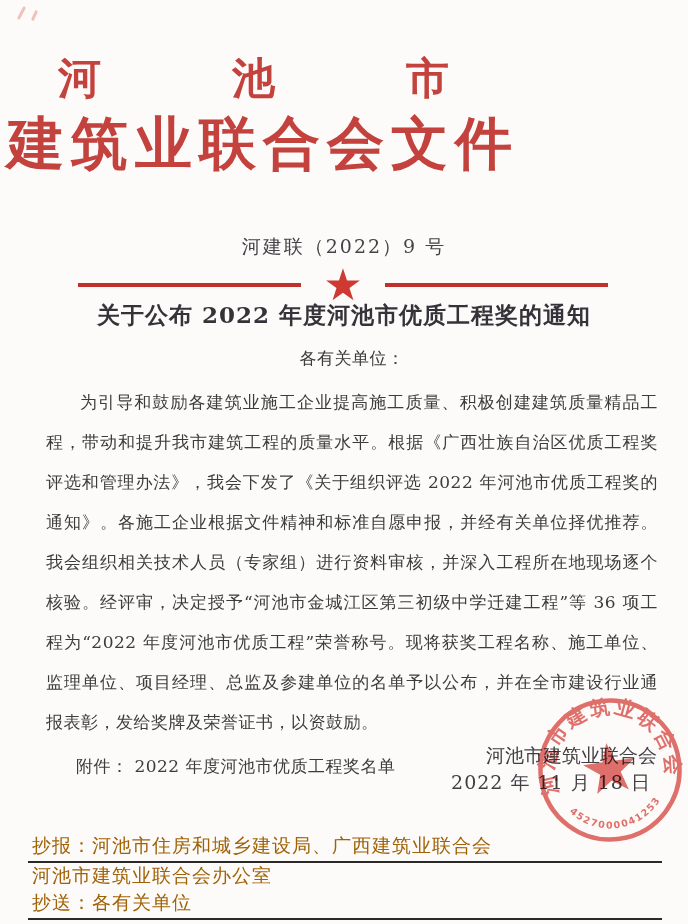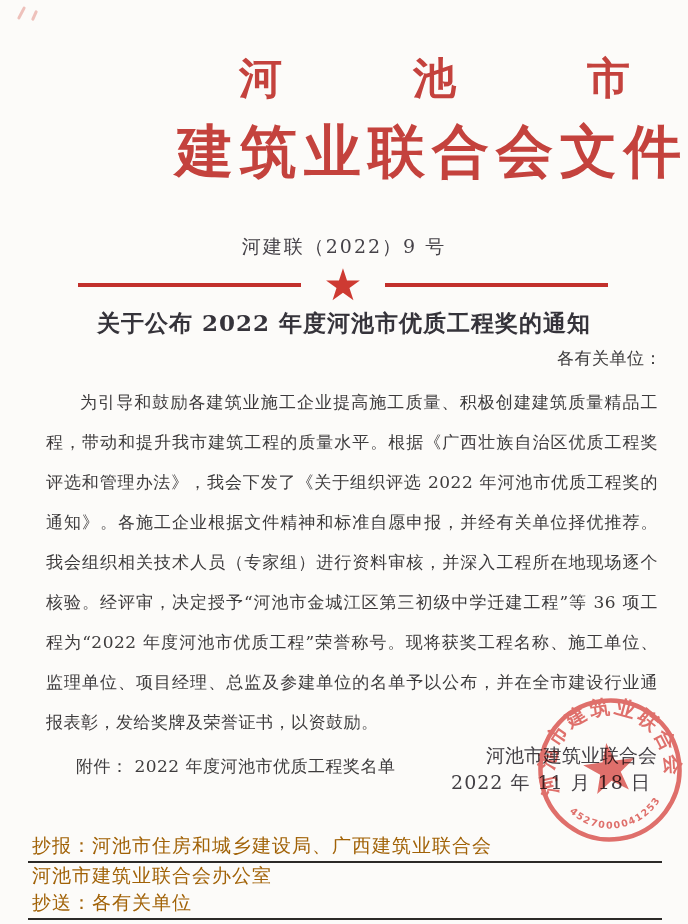"河 池 市" .masthead { text-align: right -> left }
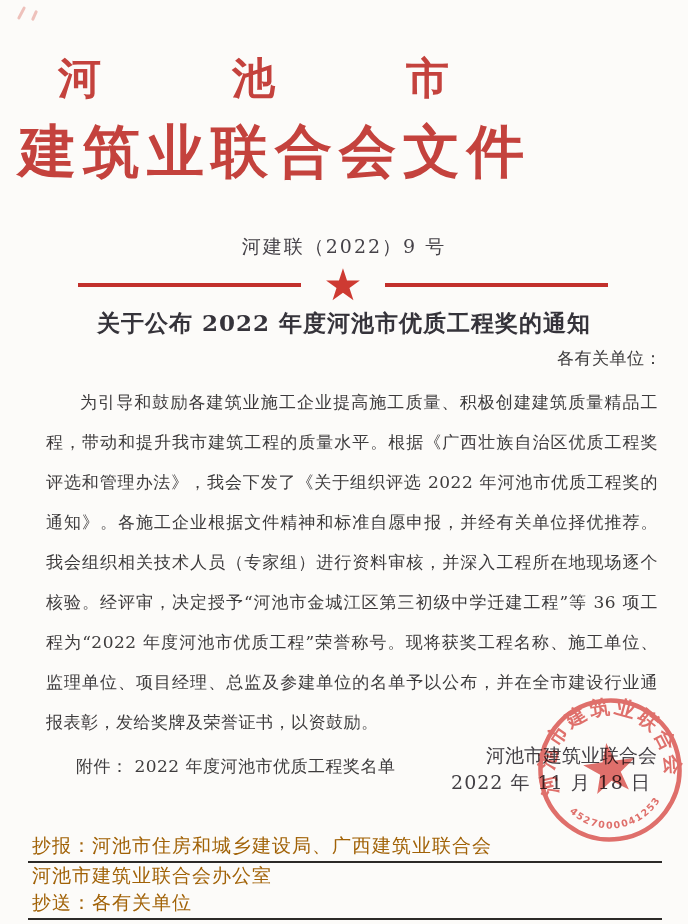"建筑业联合会文件" .org-name { margin-top: 16px -> 8px; padding-left: 19px -> 7px }
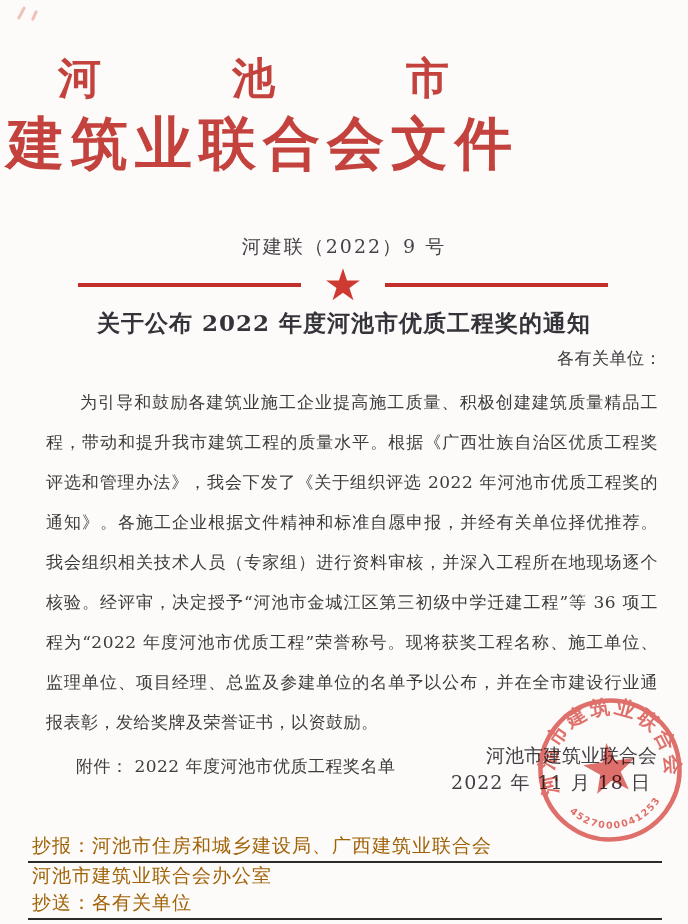"关于公布 2022 年度河池市优质工程奖的通知" .doc-title { margin: 8px -> 0 }
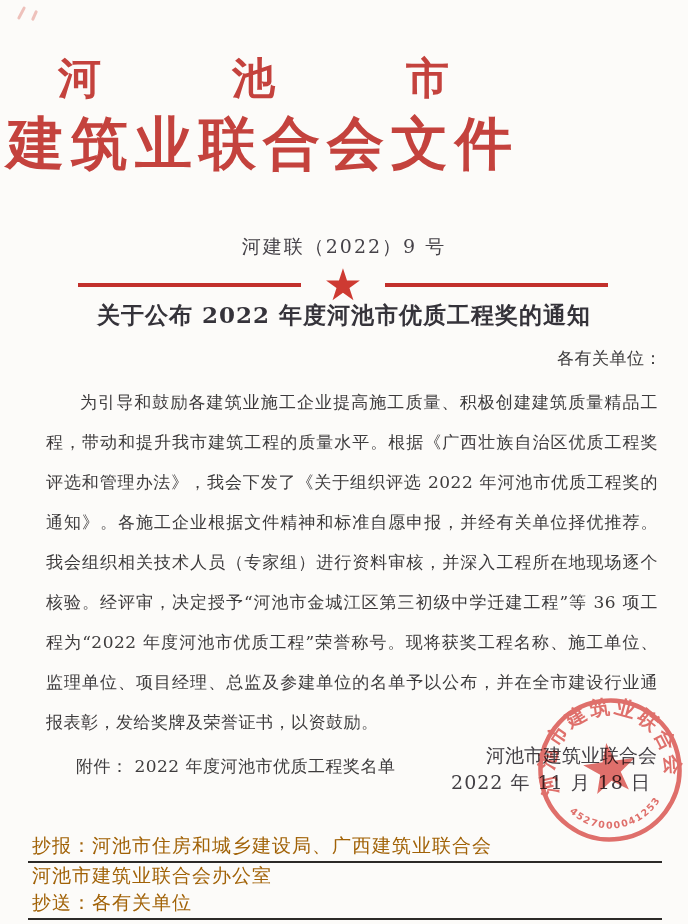"各有关单位：" .salutation { text-align: right -> center }
